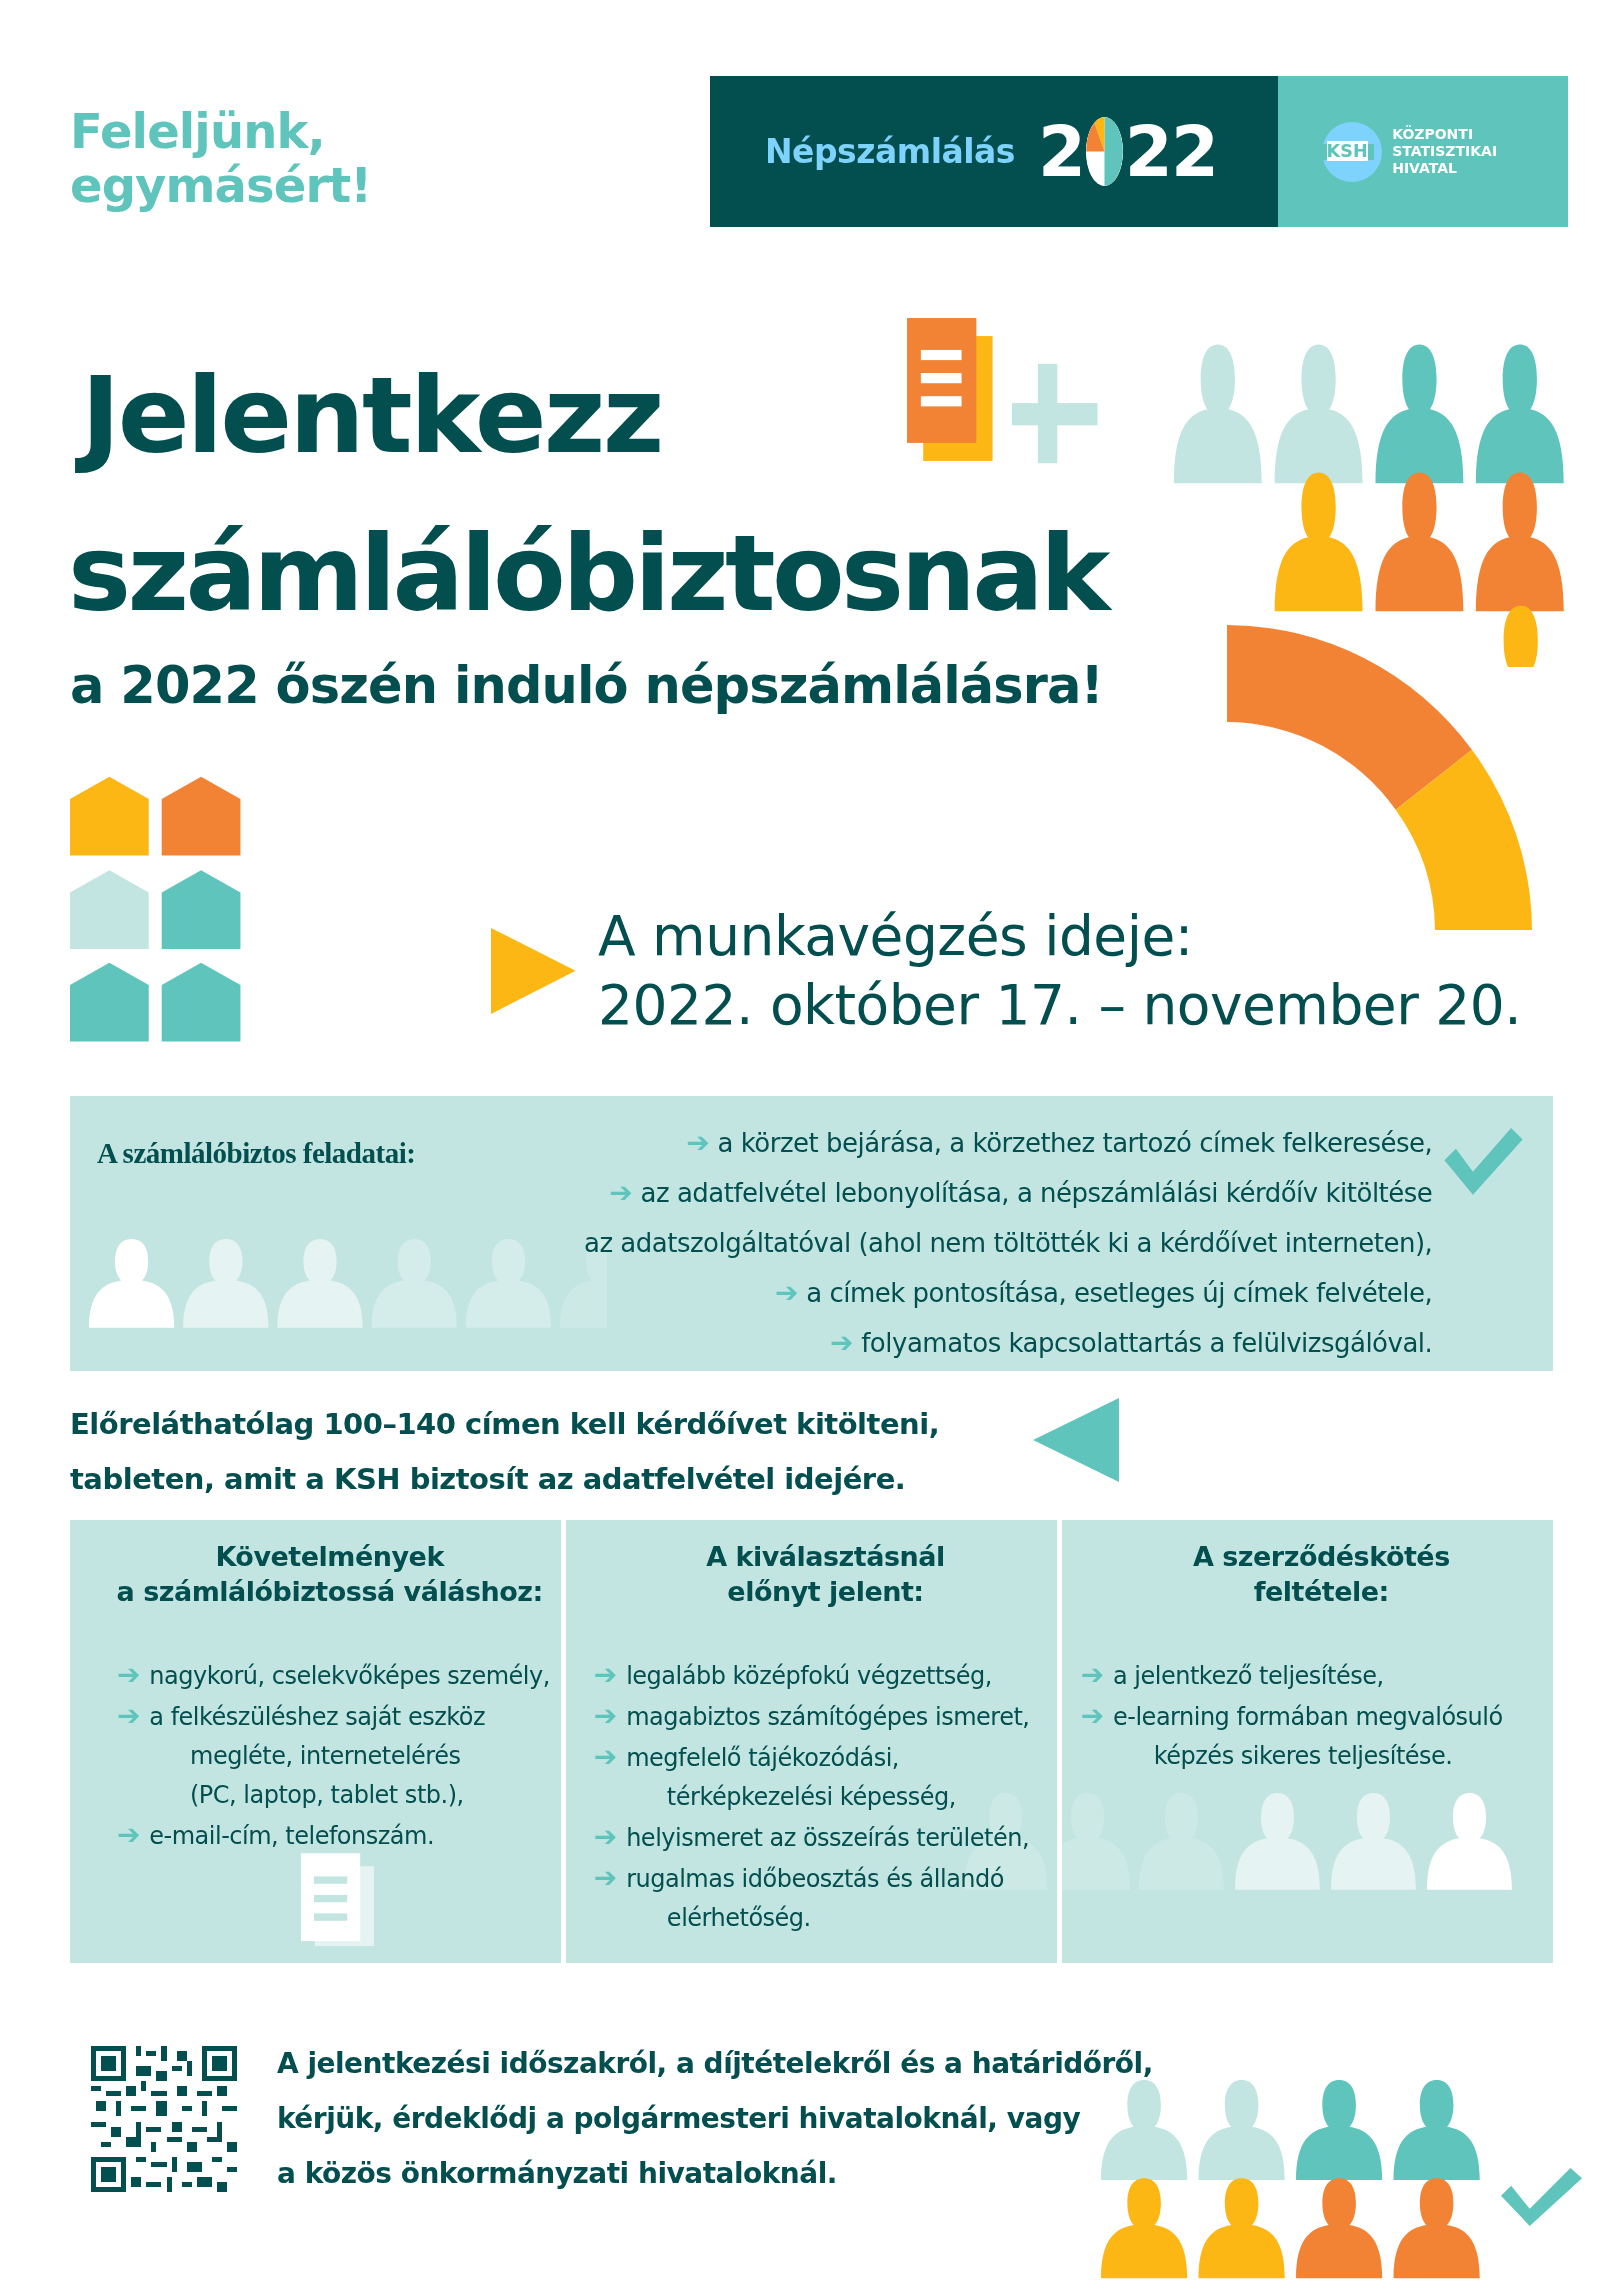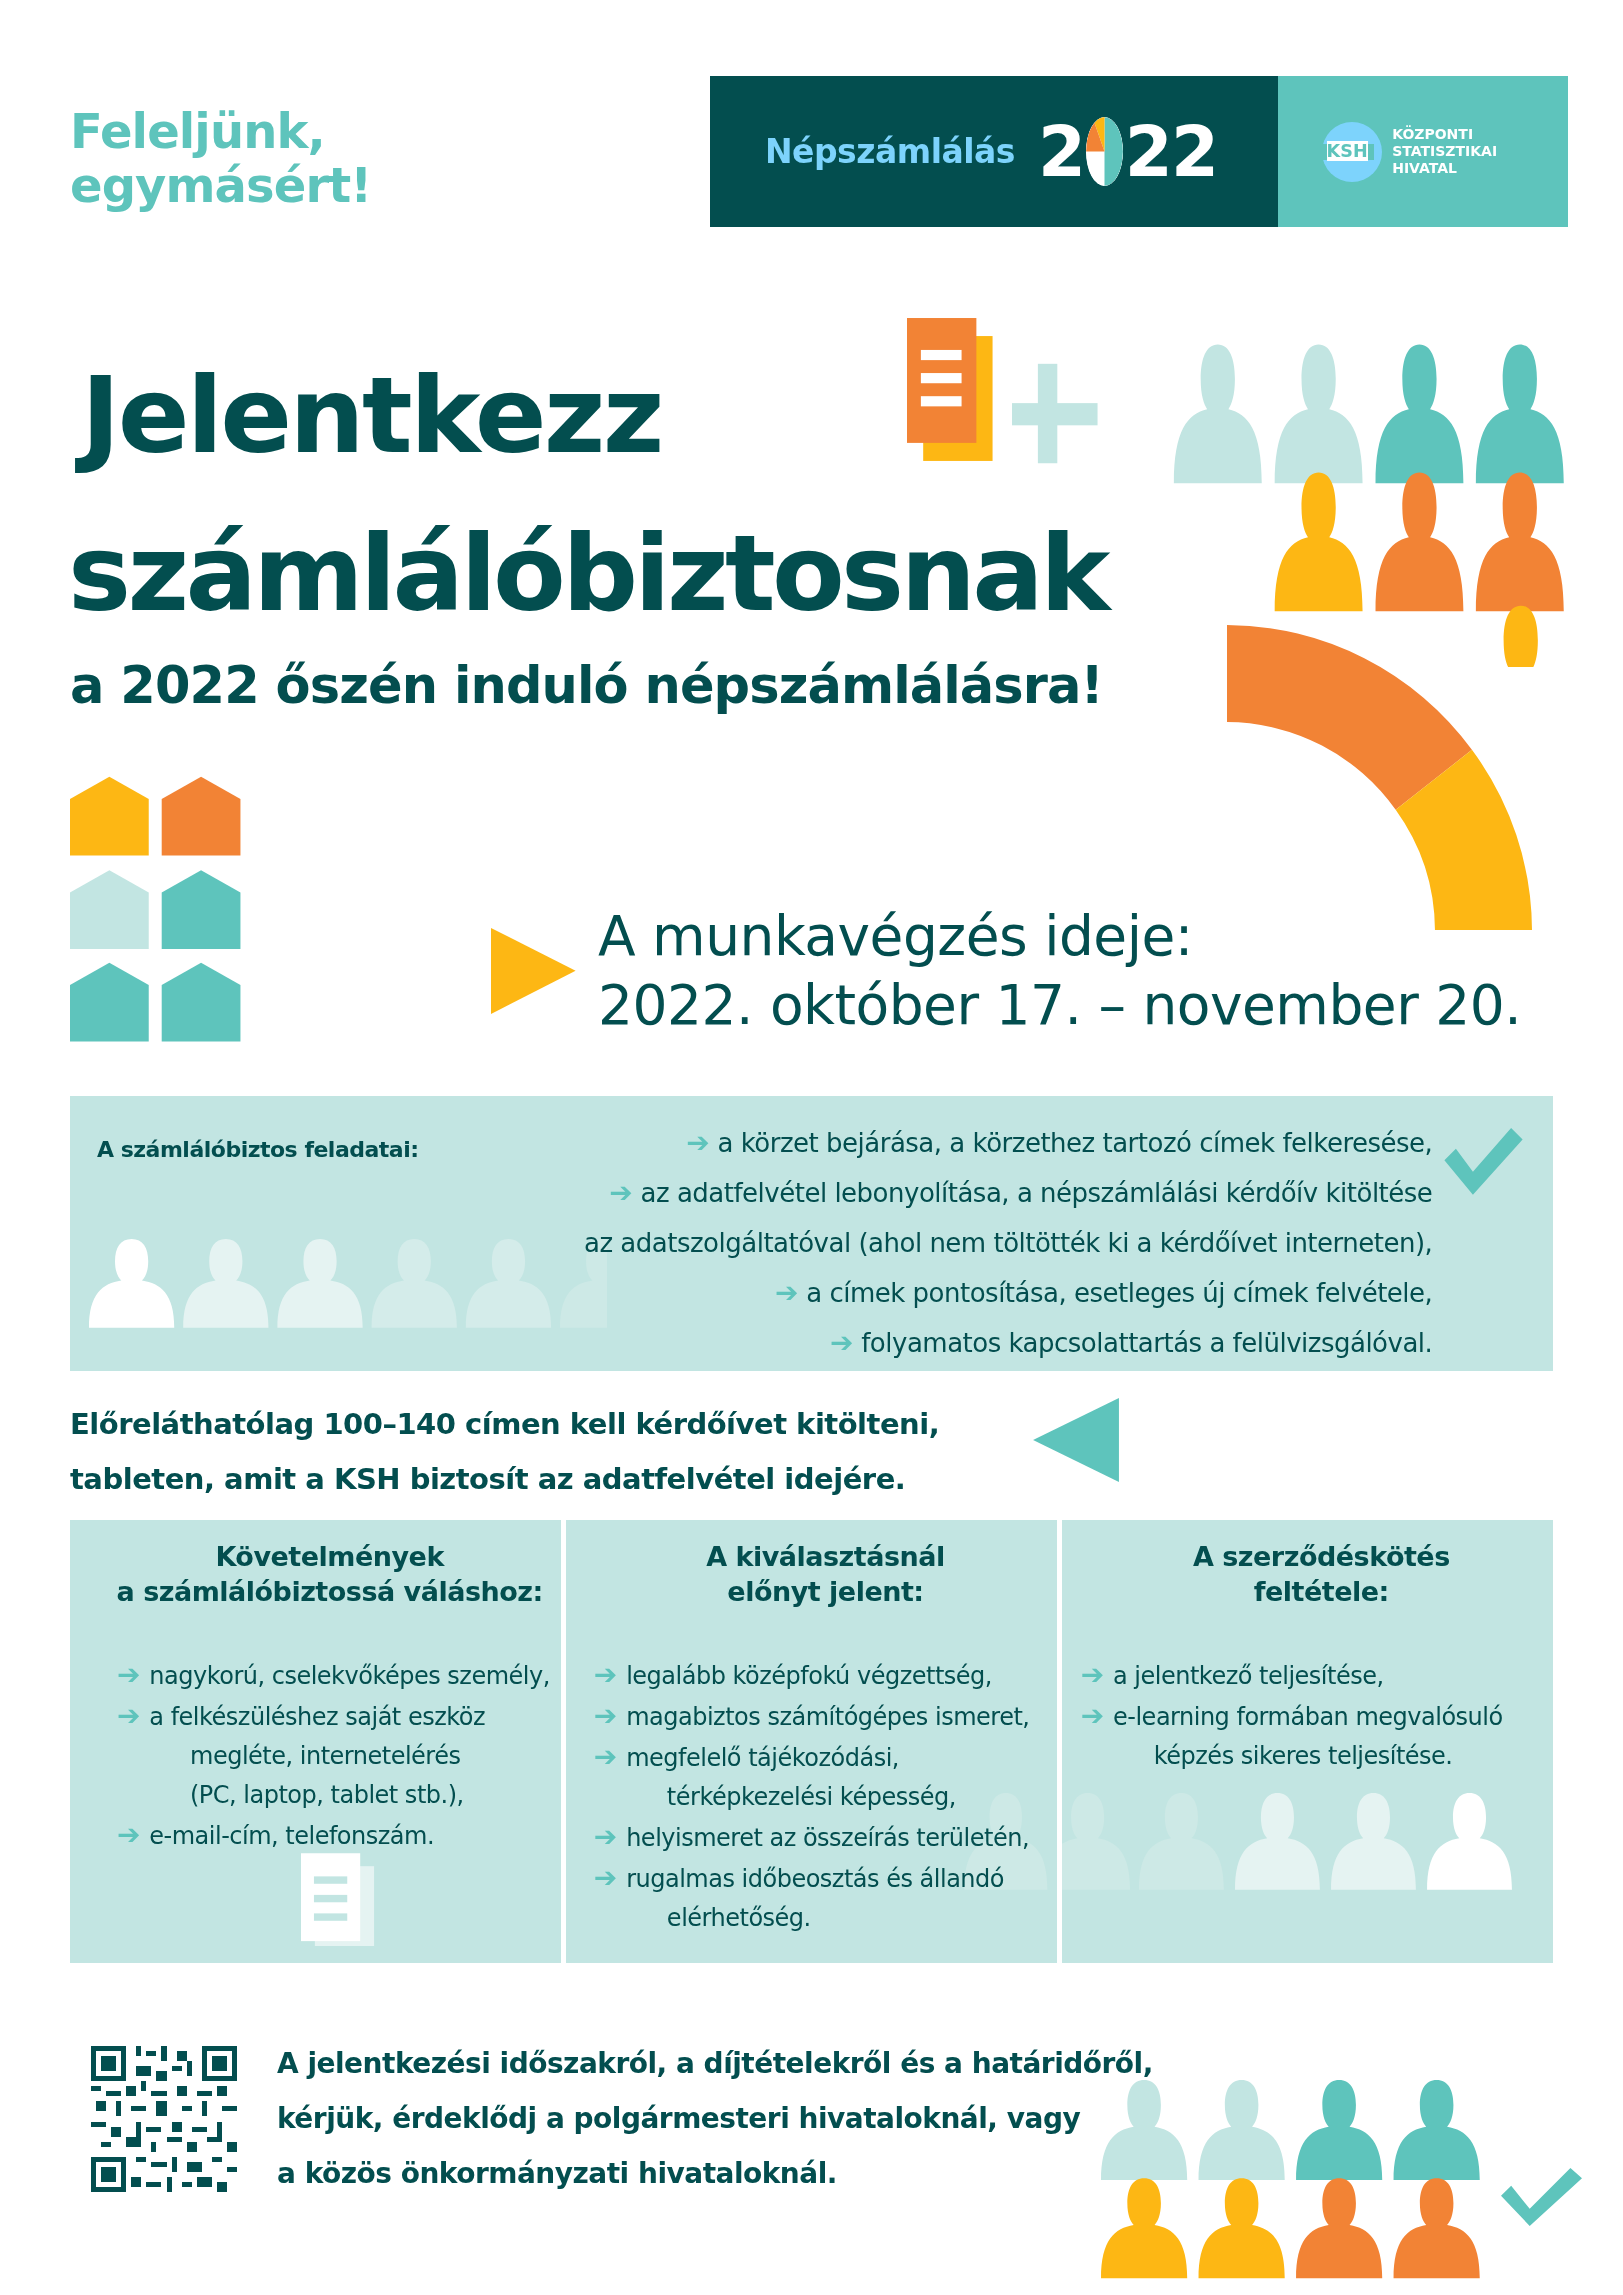"A számlálóbiztos feladatai:" .tasks-title { font-family: none -> Liberation Serif, serif; font-size: 22px -> 29px }
